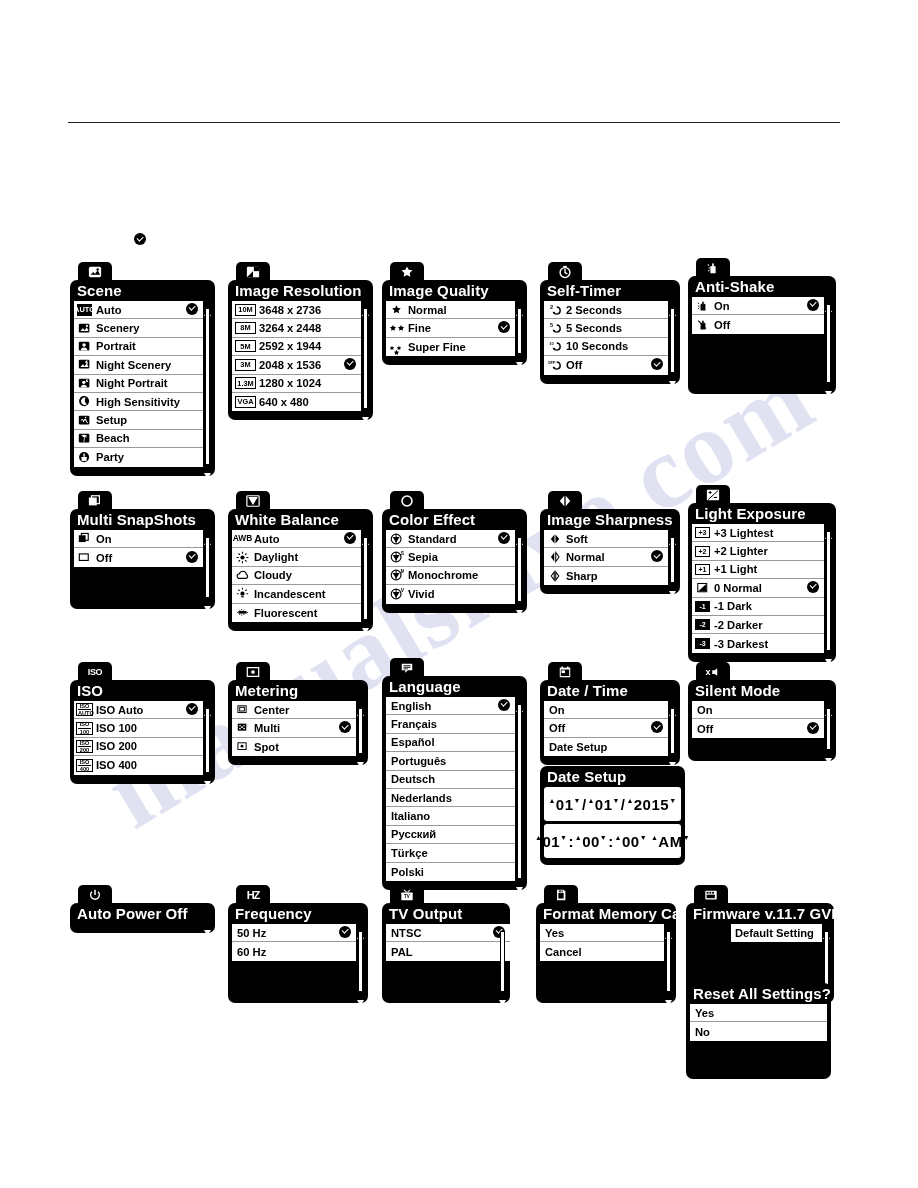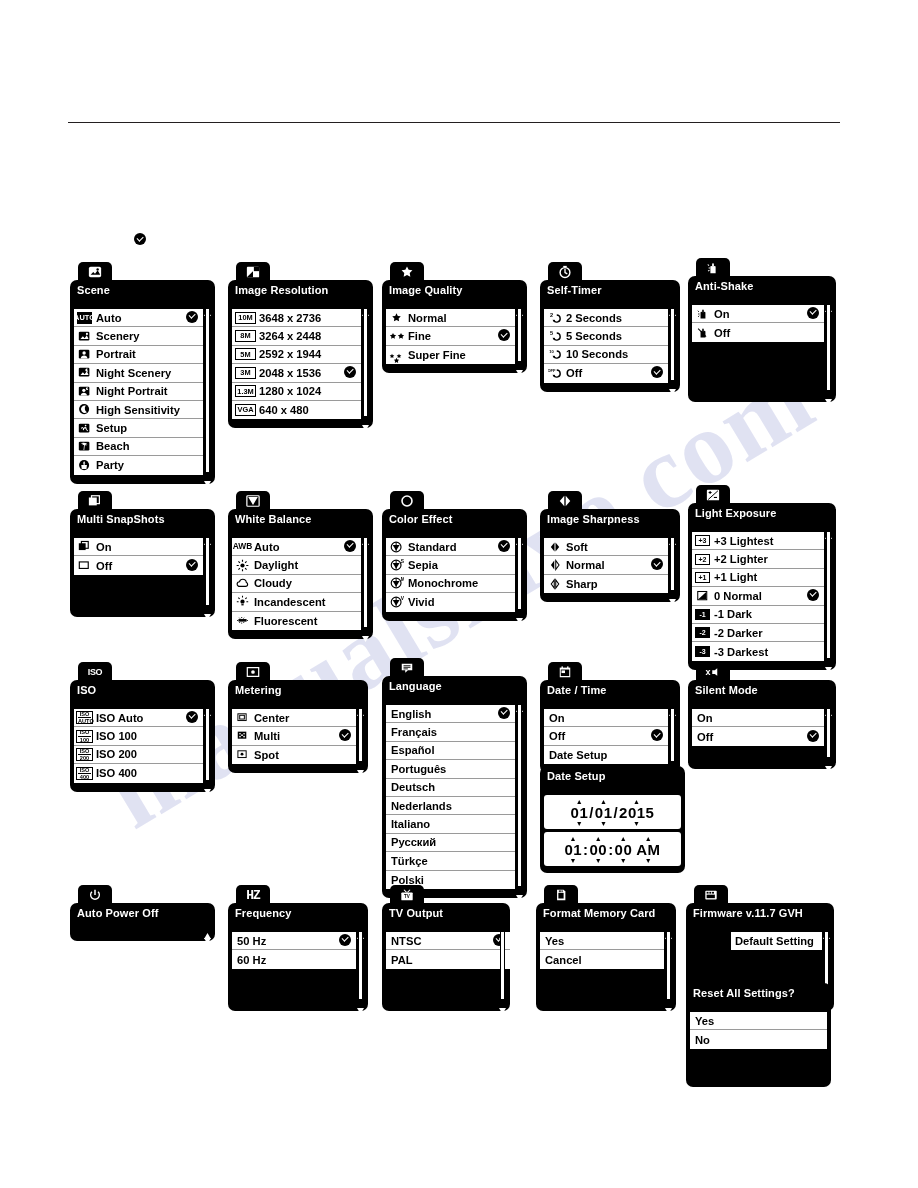"Scene" .title { font-size: 11px -> 15px; padding: 4px 0 12px 7px -> 4px 0 4px 7px }
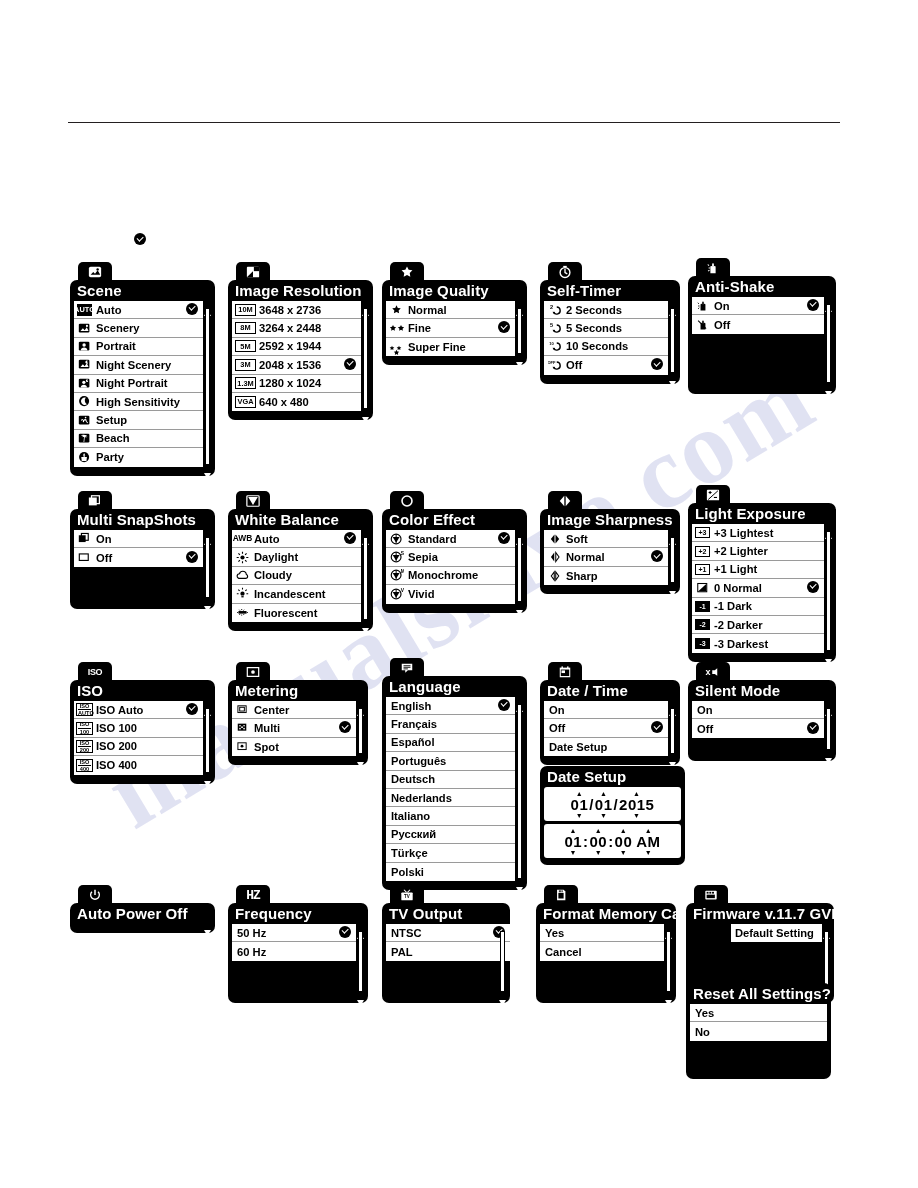"01" .seg { align-items: center -> flex-start; flex-direction: column -> none }
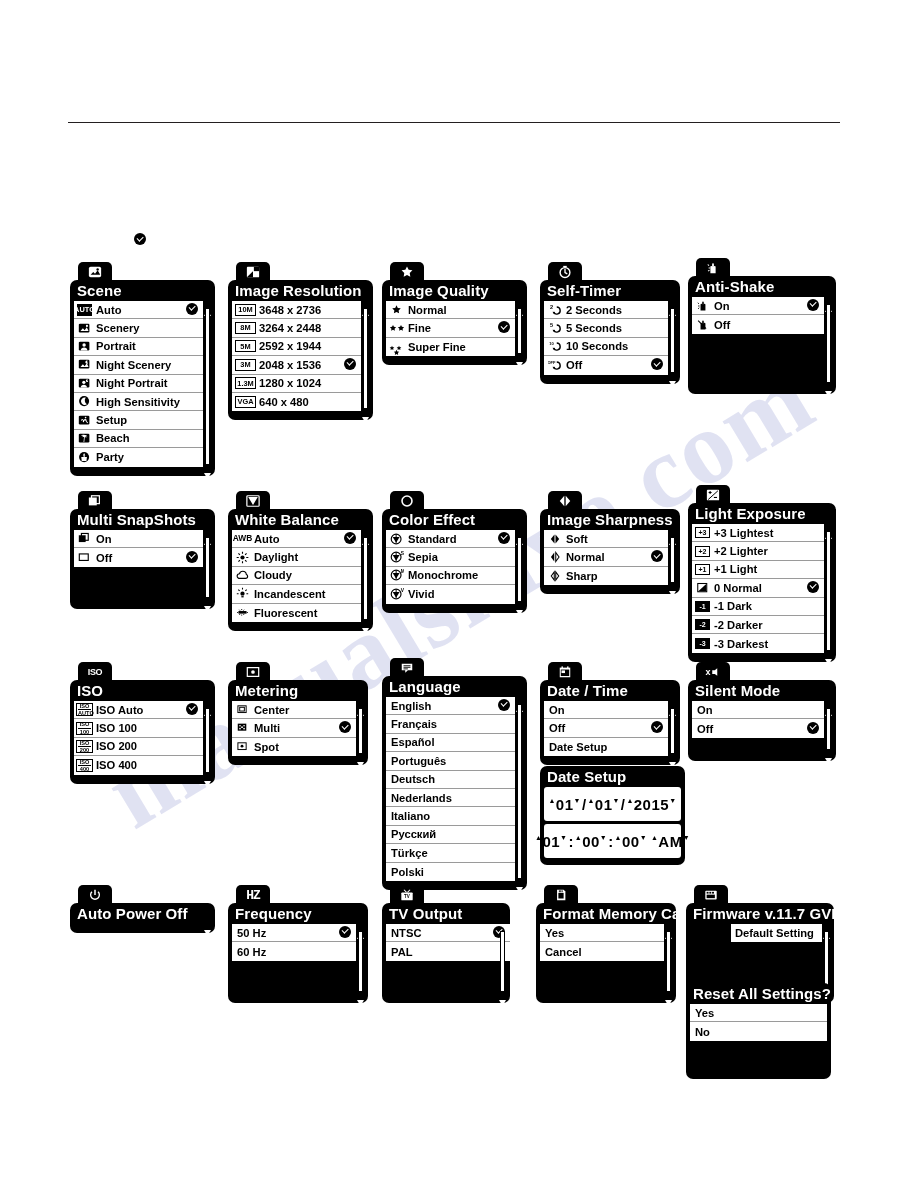"HZ" span { font-family: Liberation Mono, monospace -> Liberation Sans, sans-serif; font-size: 13px -> 11px }
